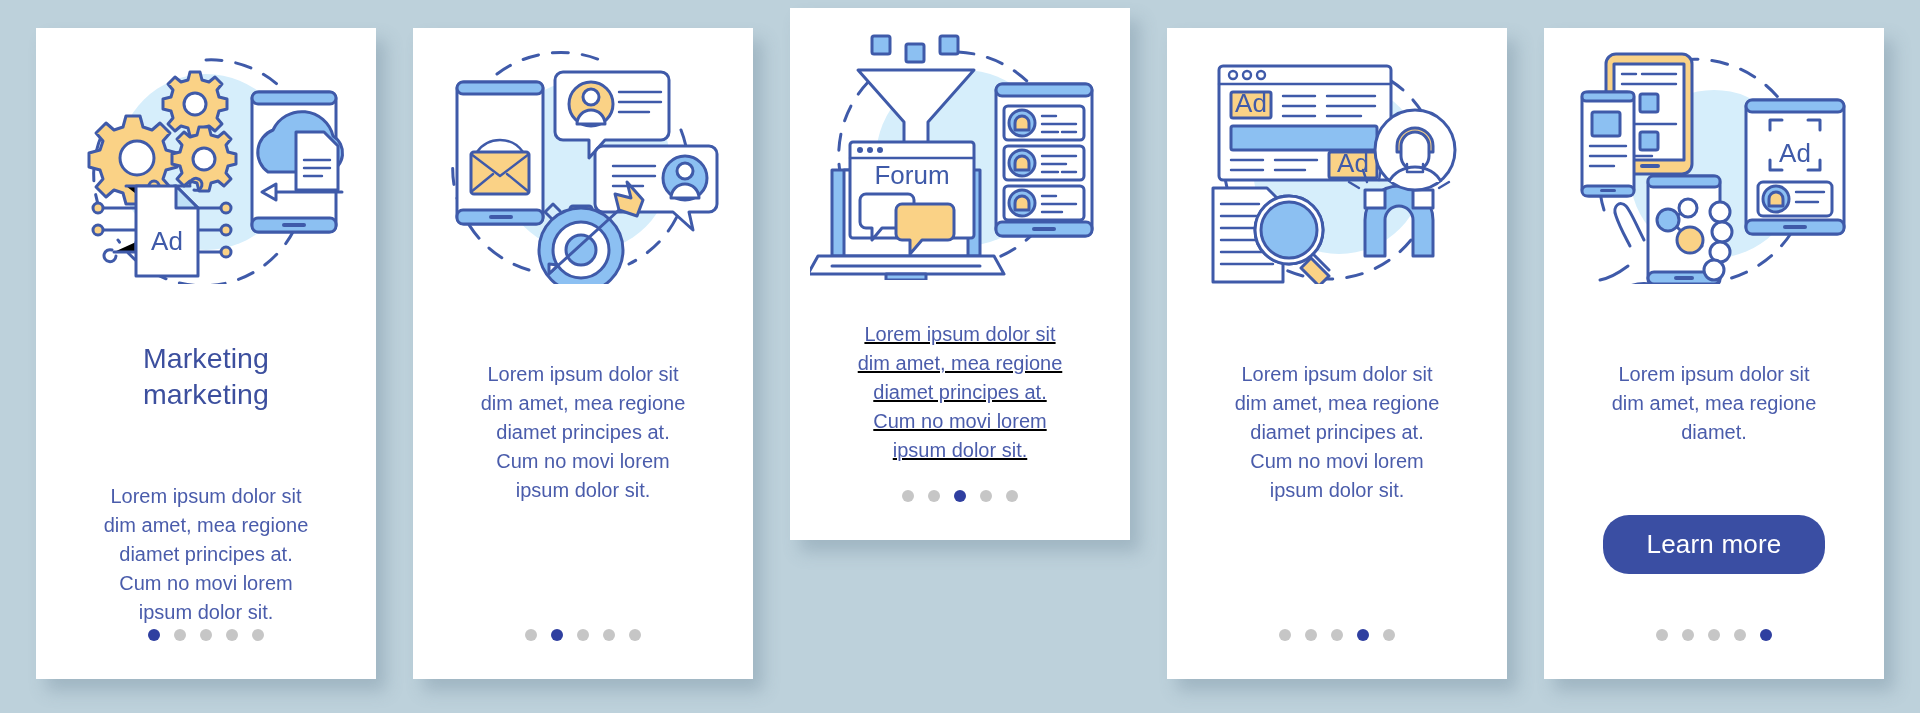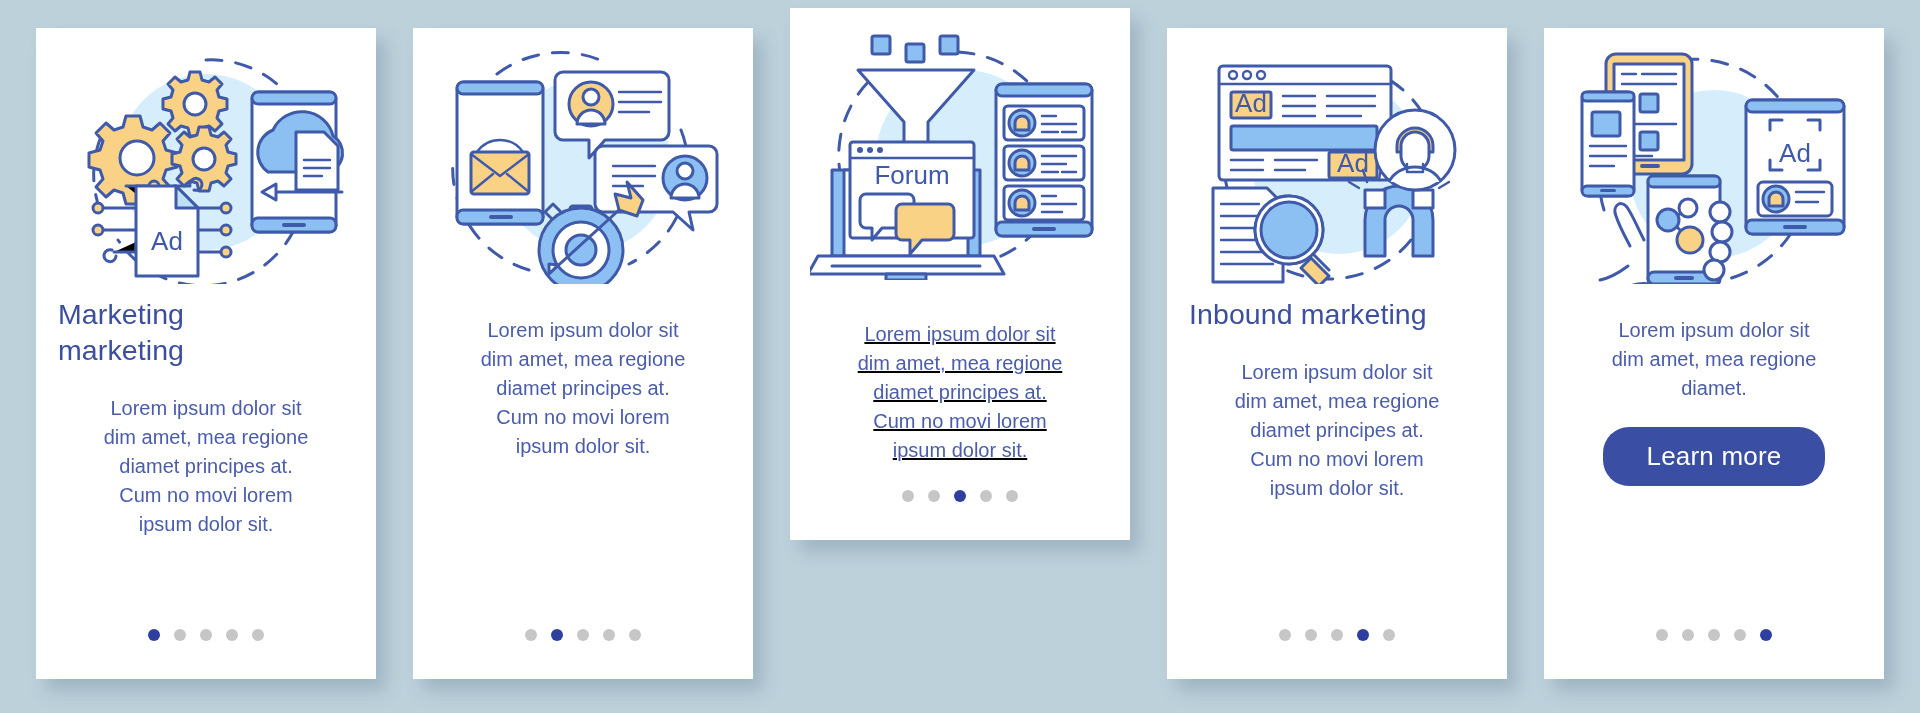"Ad" .card.normal { gap: none -> 44px }
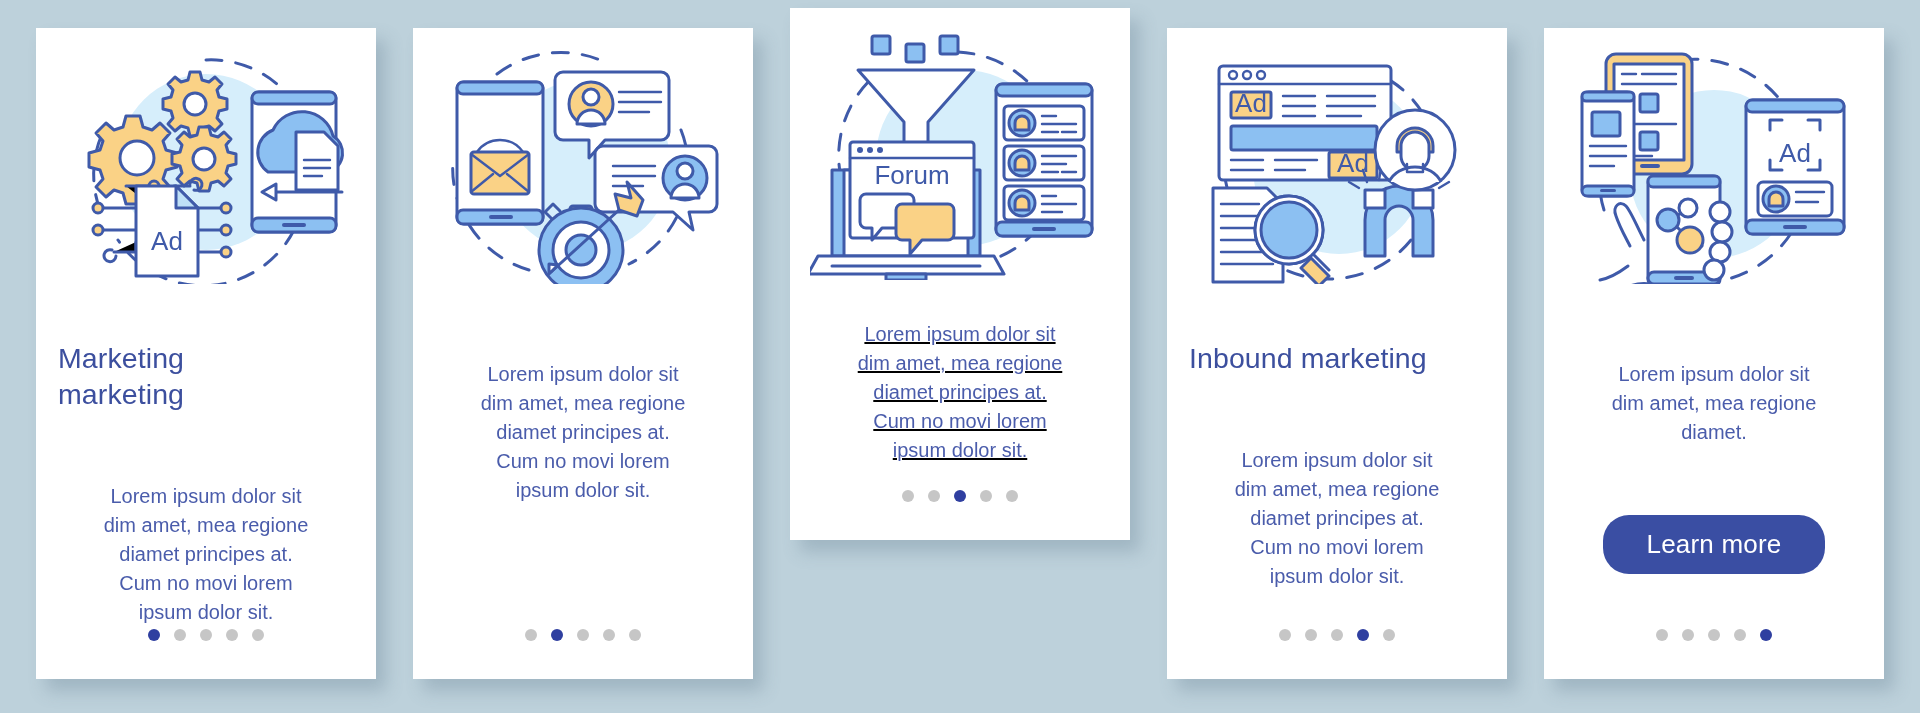"Marketing" .title { text-align: none -> center }
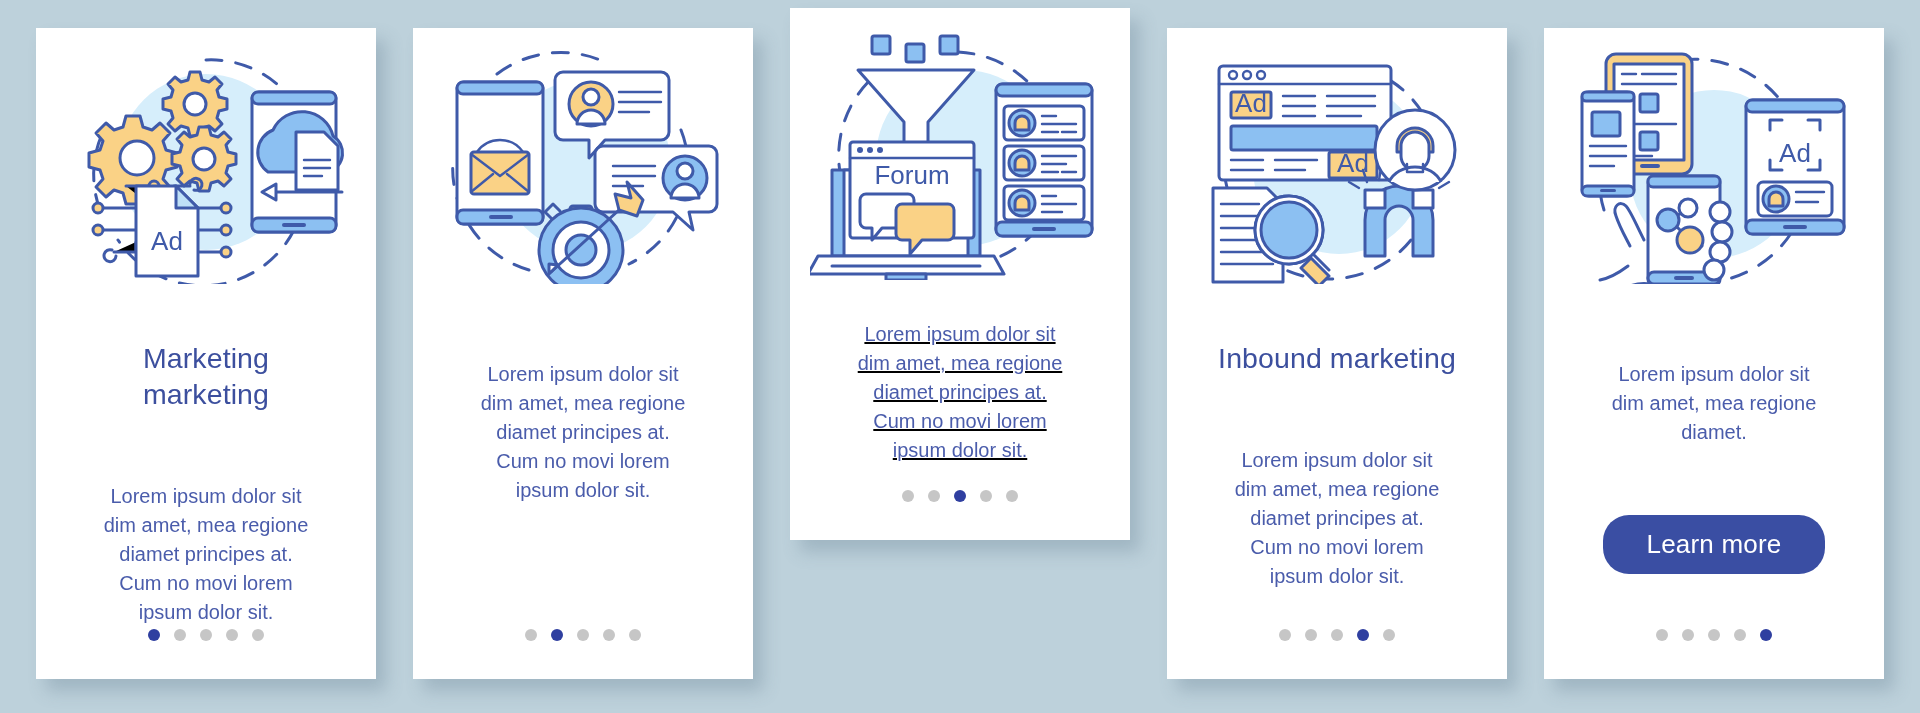"Inbound marketing" h2.title { html: <h2>Inbound marketing</h2> -> none }
